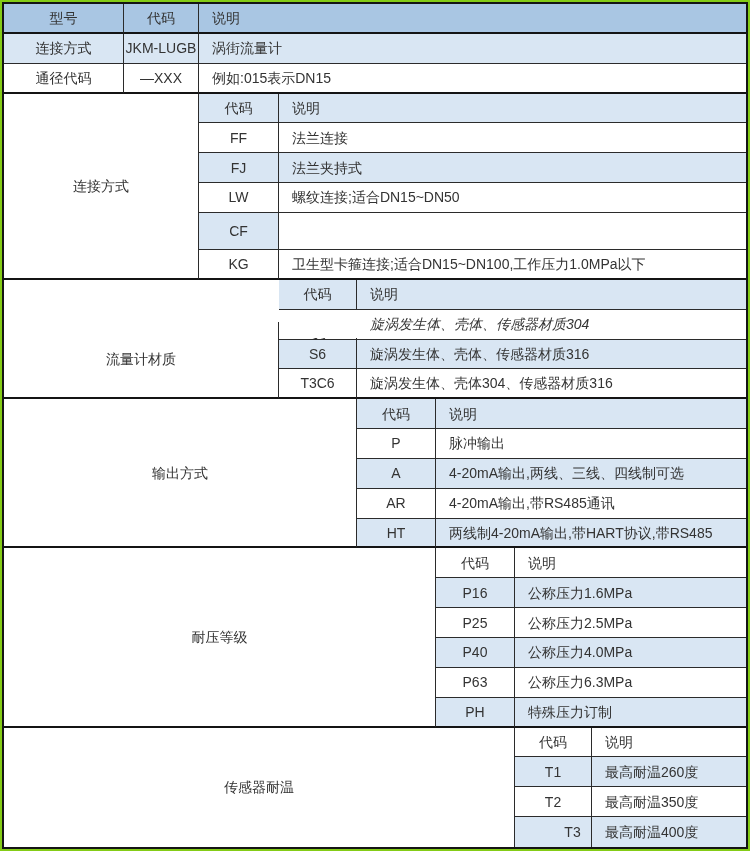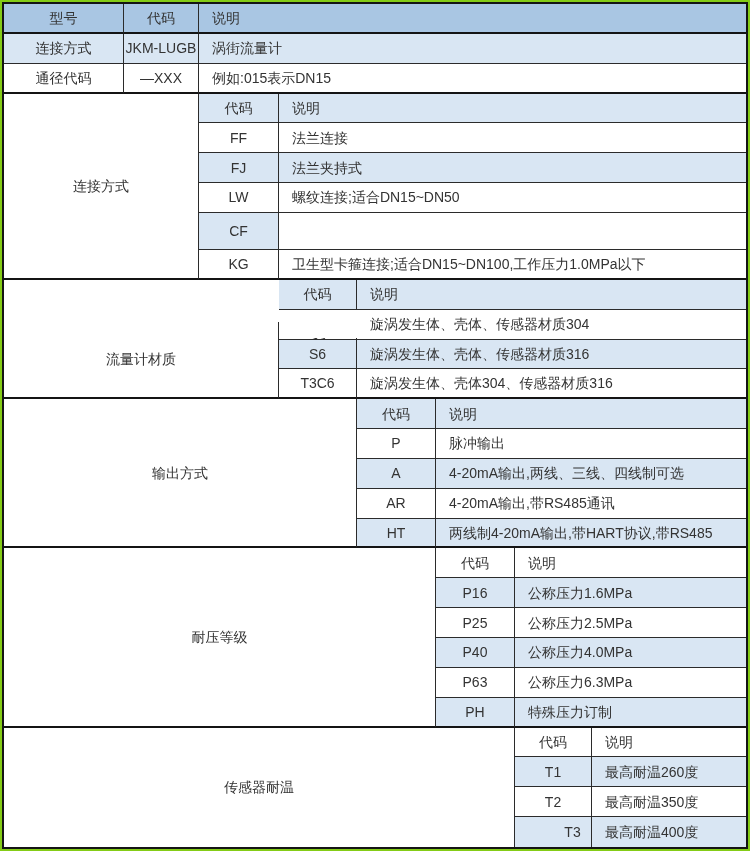"旋涡发生体、壳体、传感器材质304" div.cell { font-style: none -> italic }
